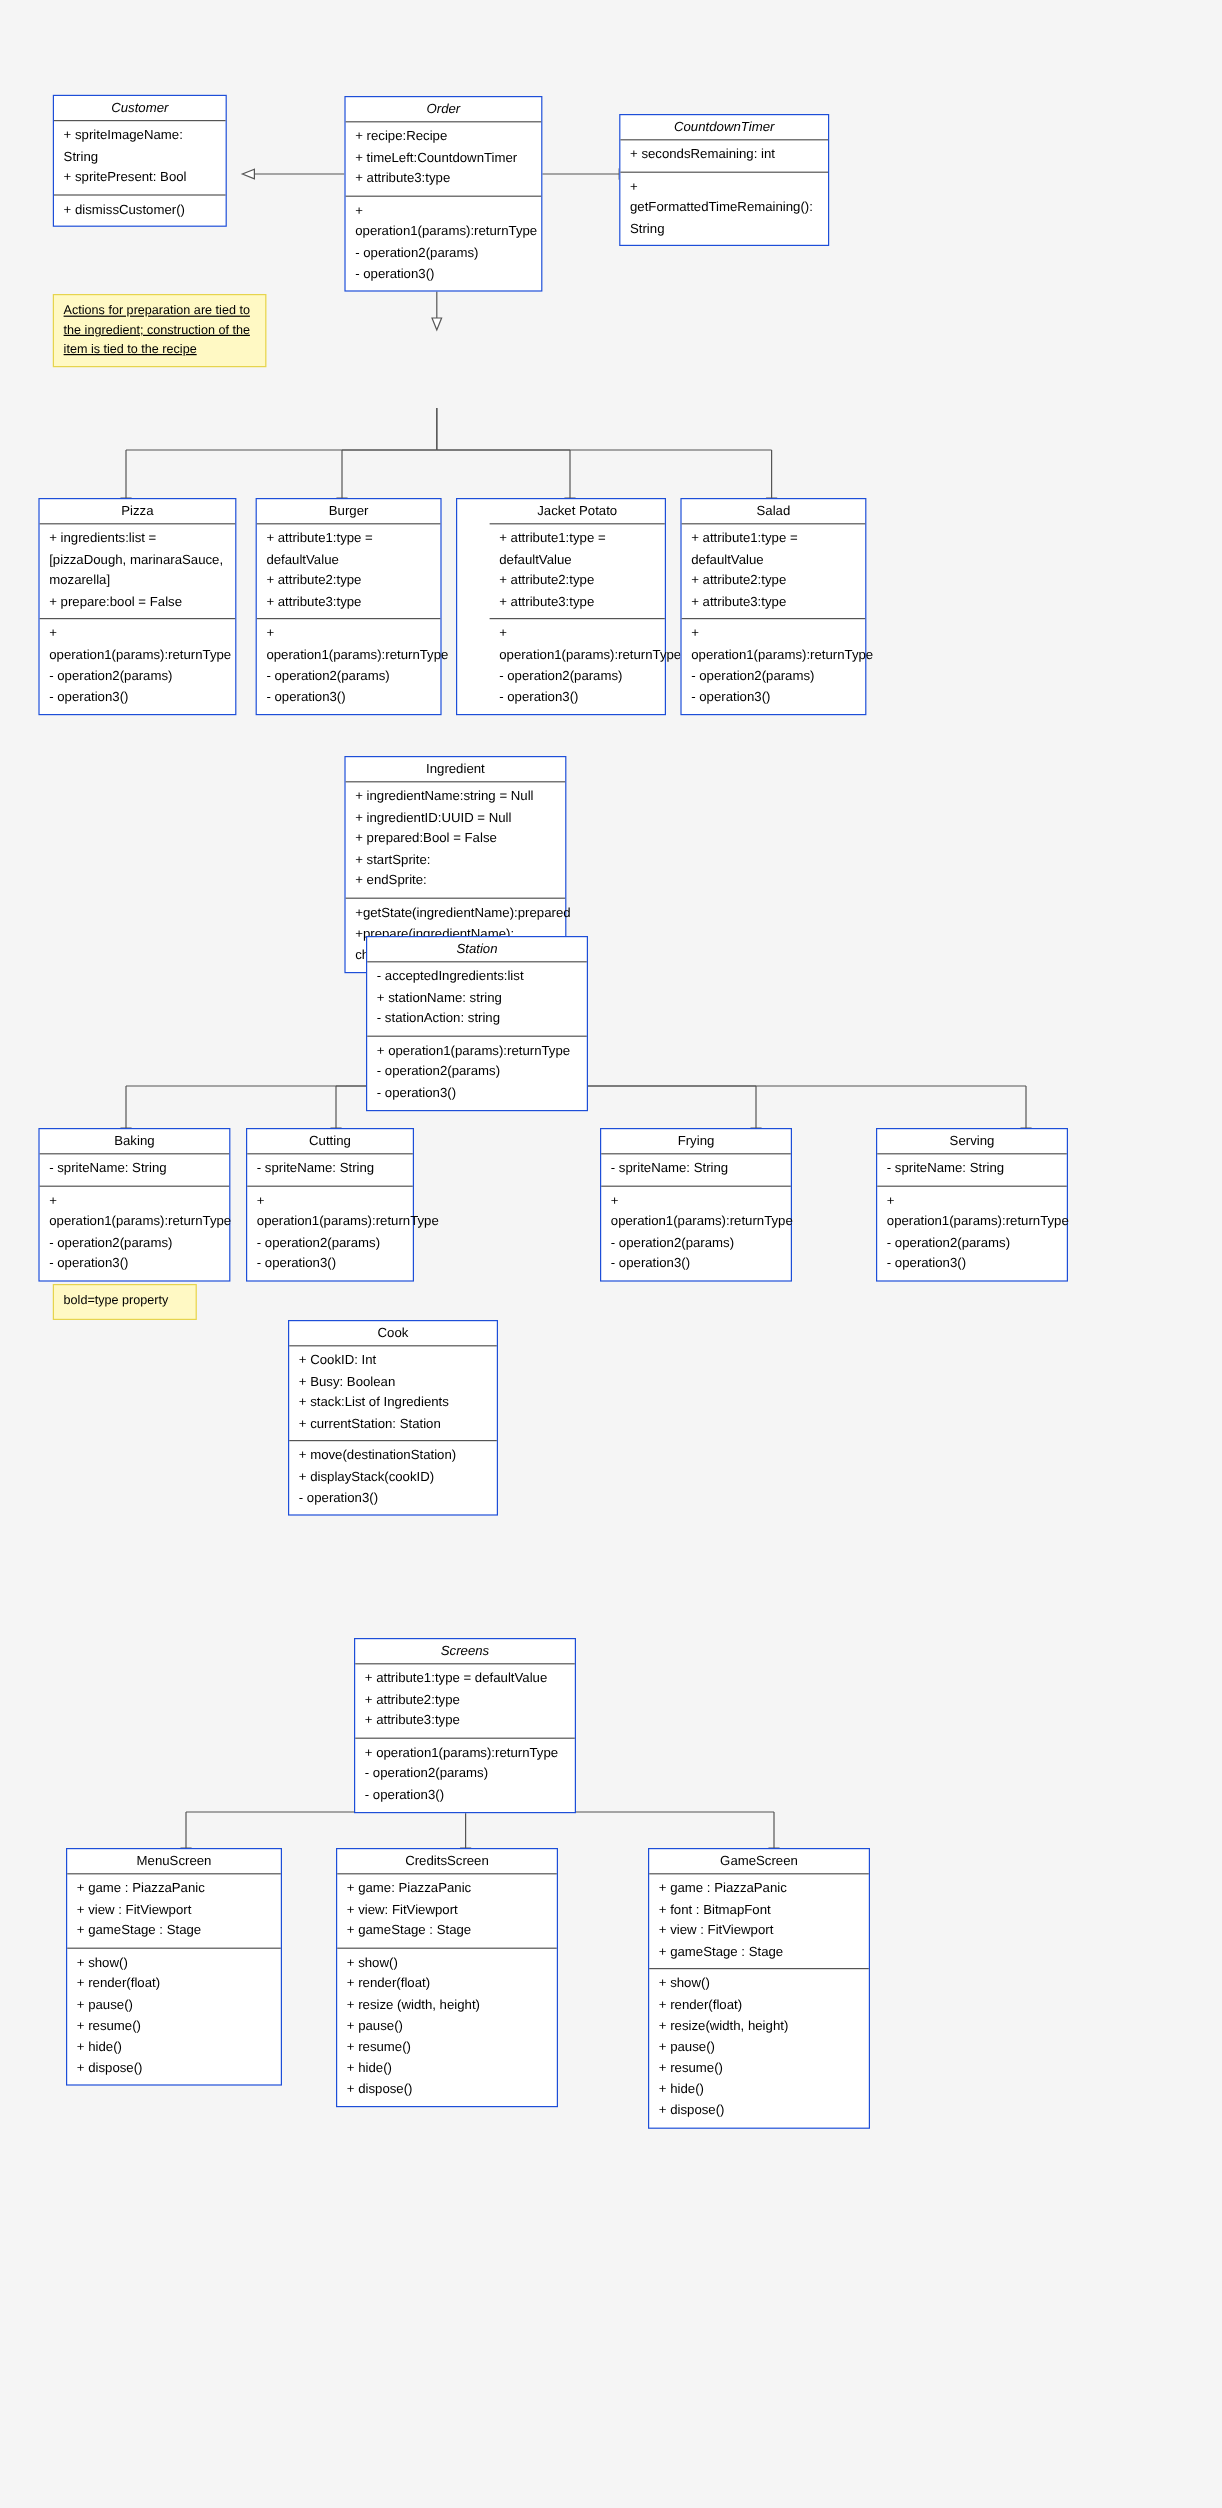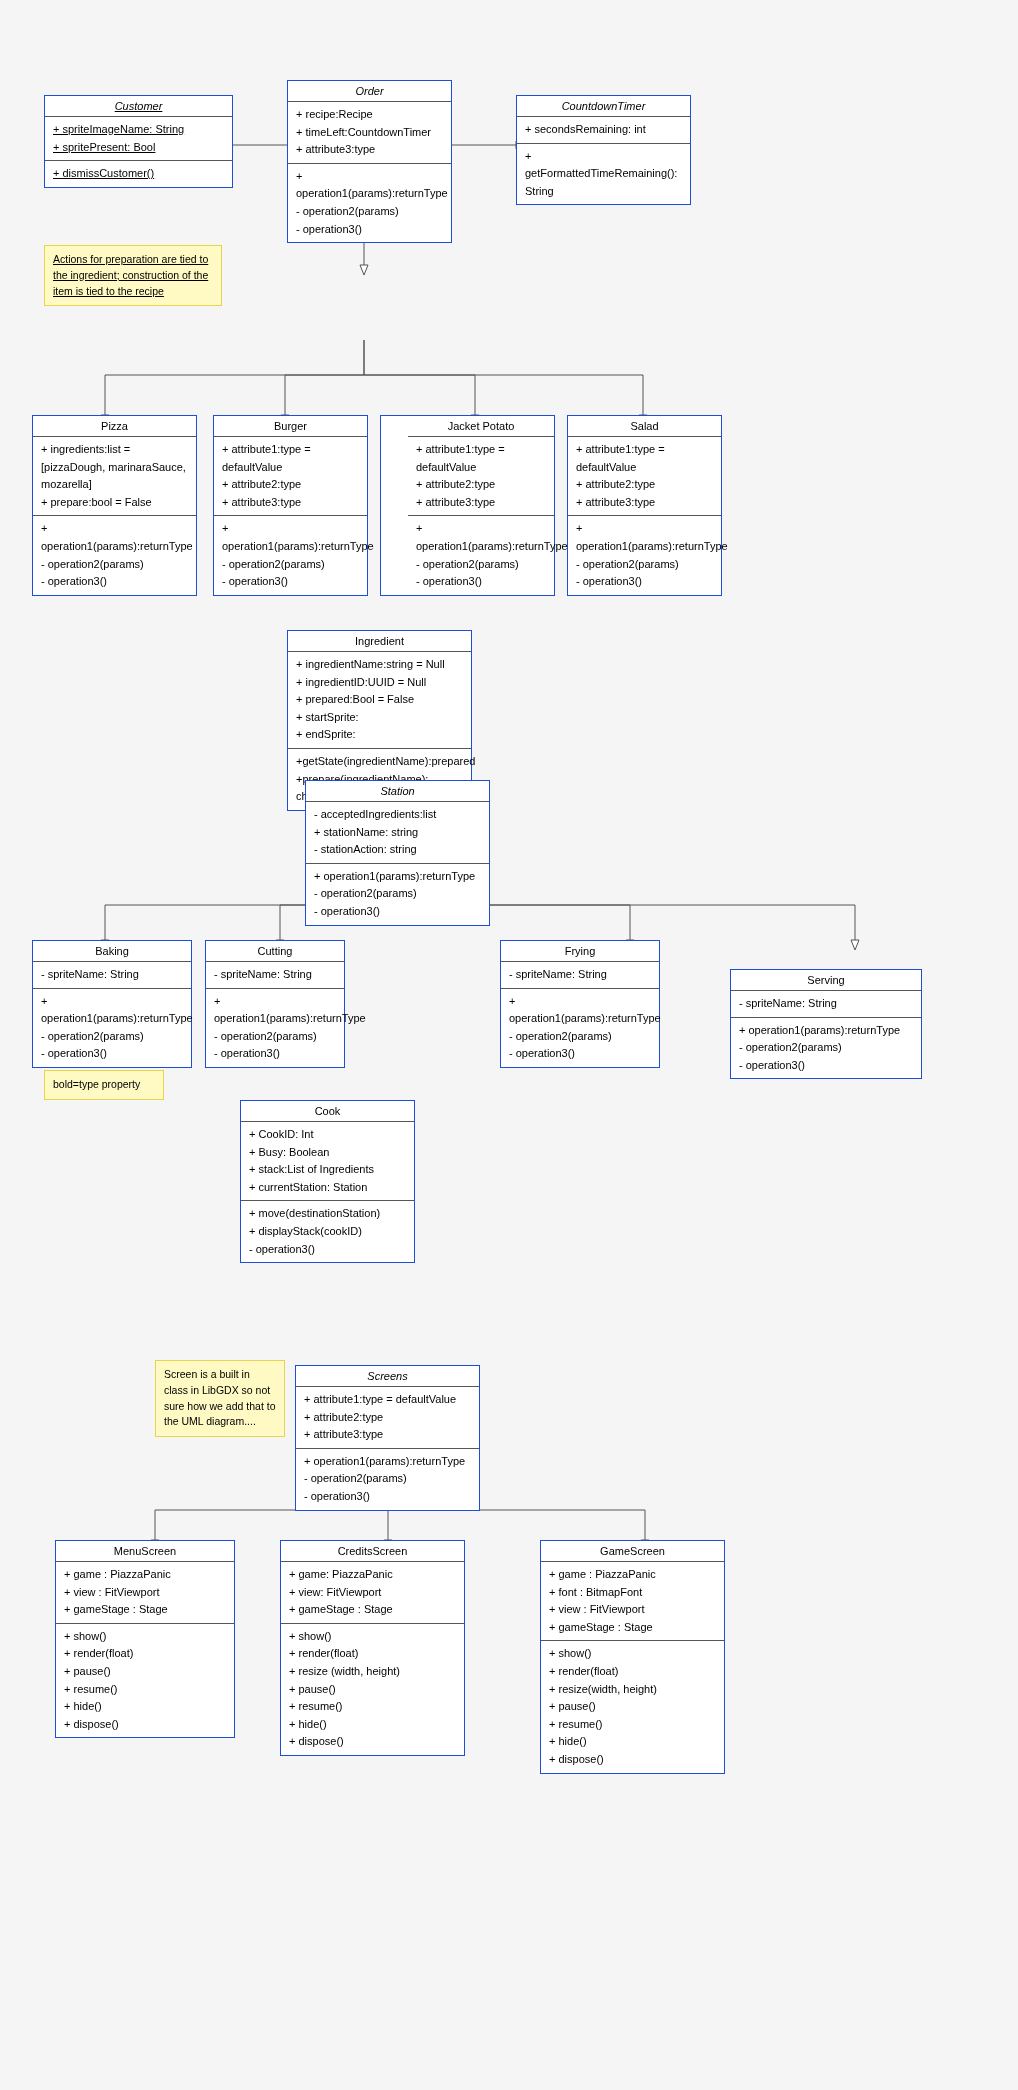"Customer" div.uml-box { text-decoration: underline -> none; top: 95px -> 79px; width: 189px -> 145px }
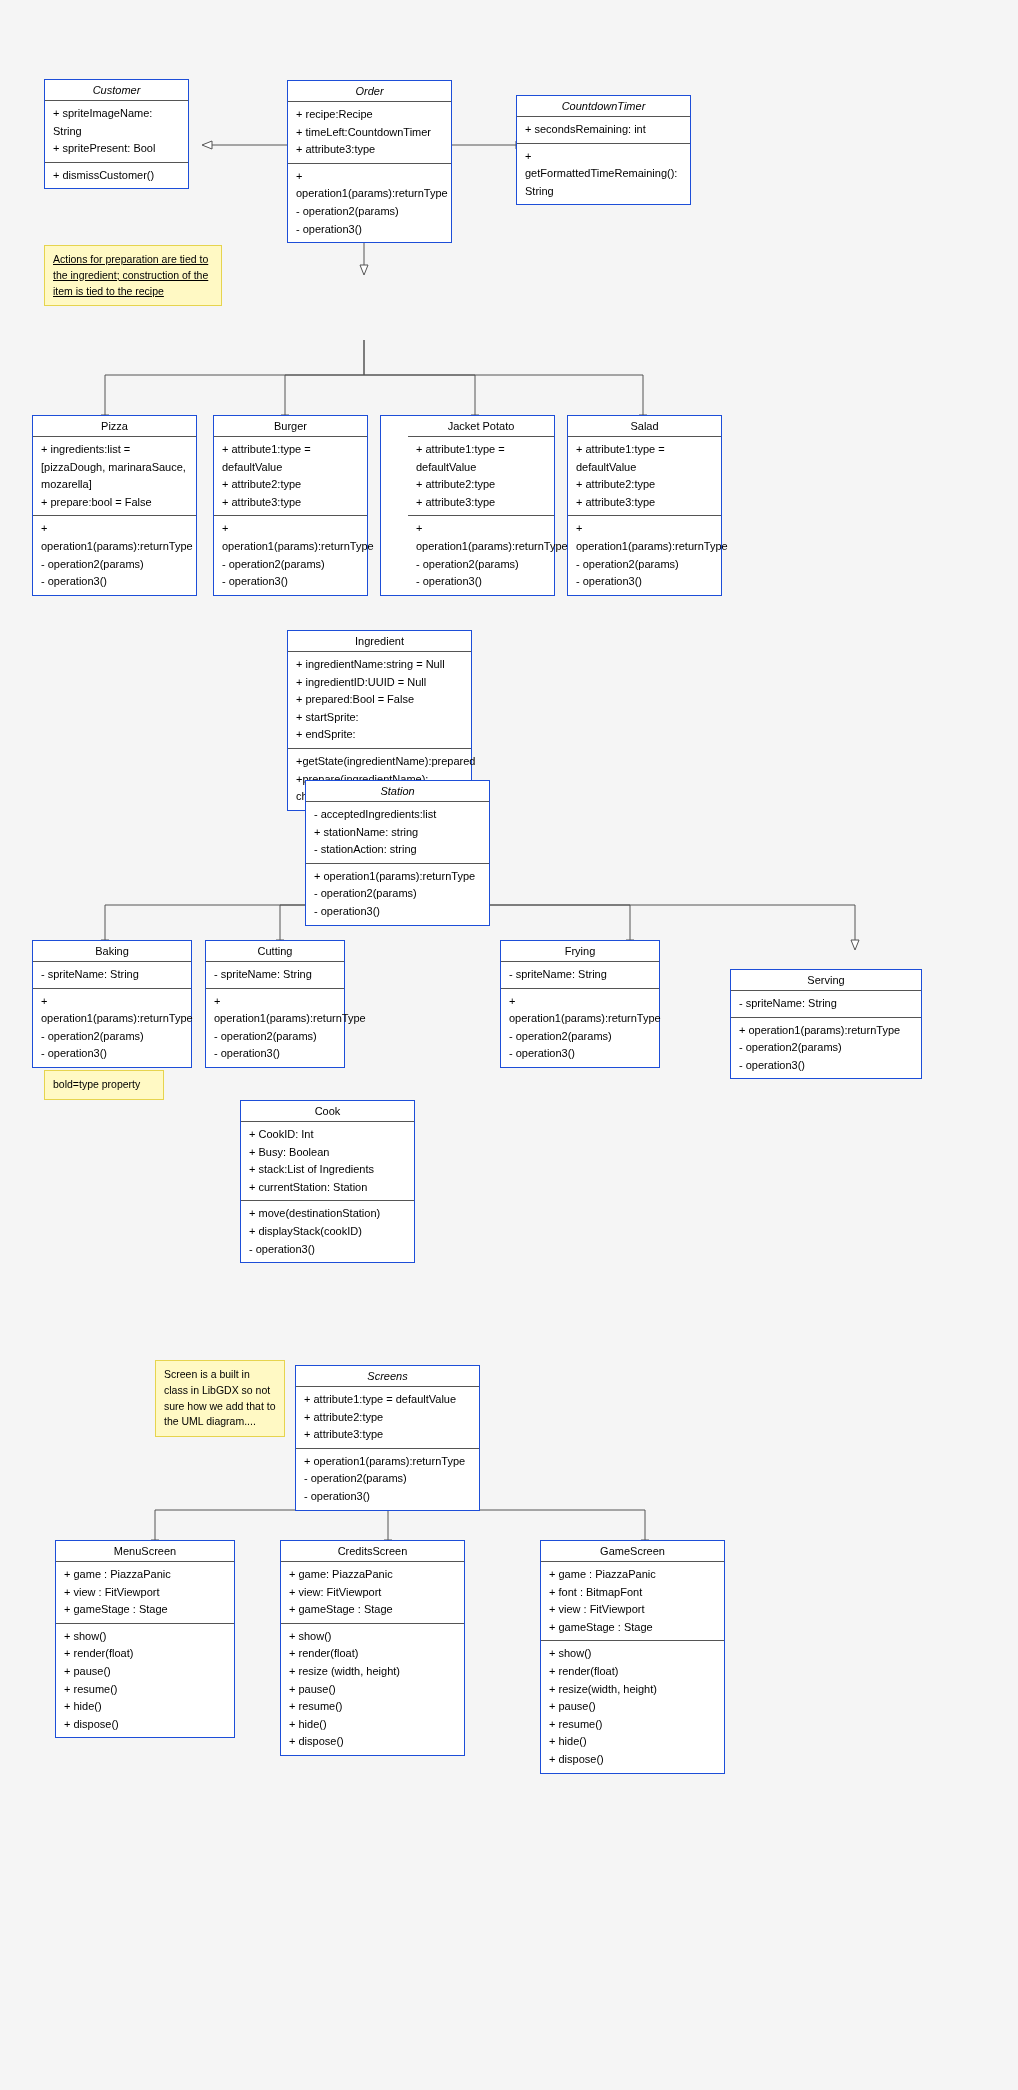"Serving" div.uml-box { margin-top: 29px -> none; width: 192px -> 160px }
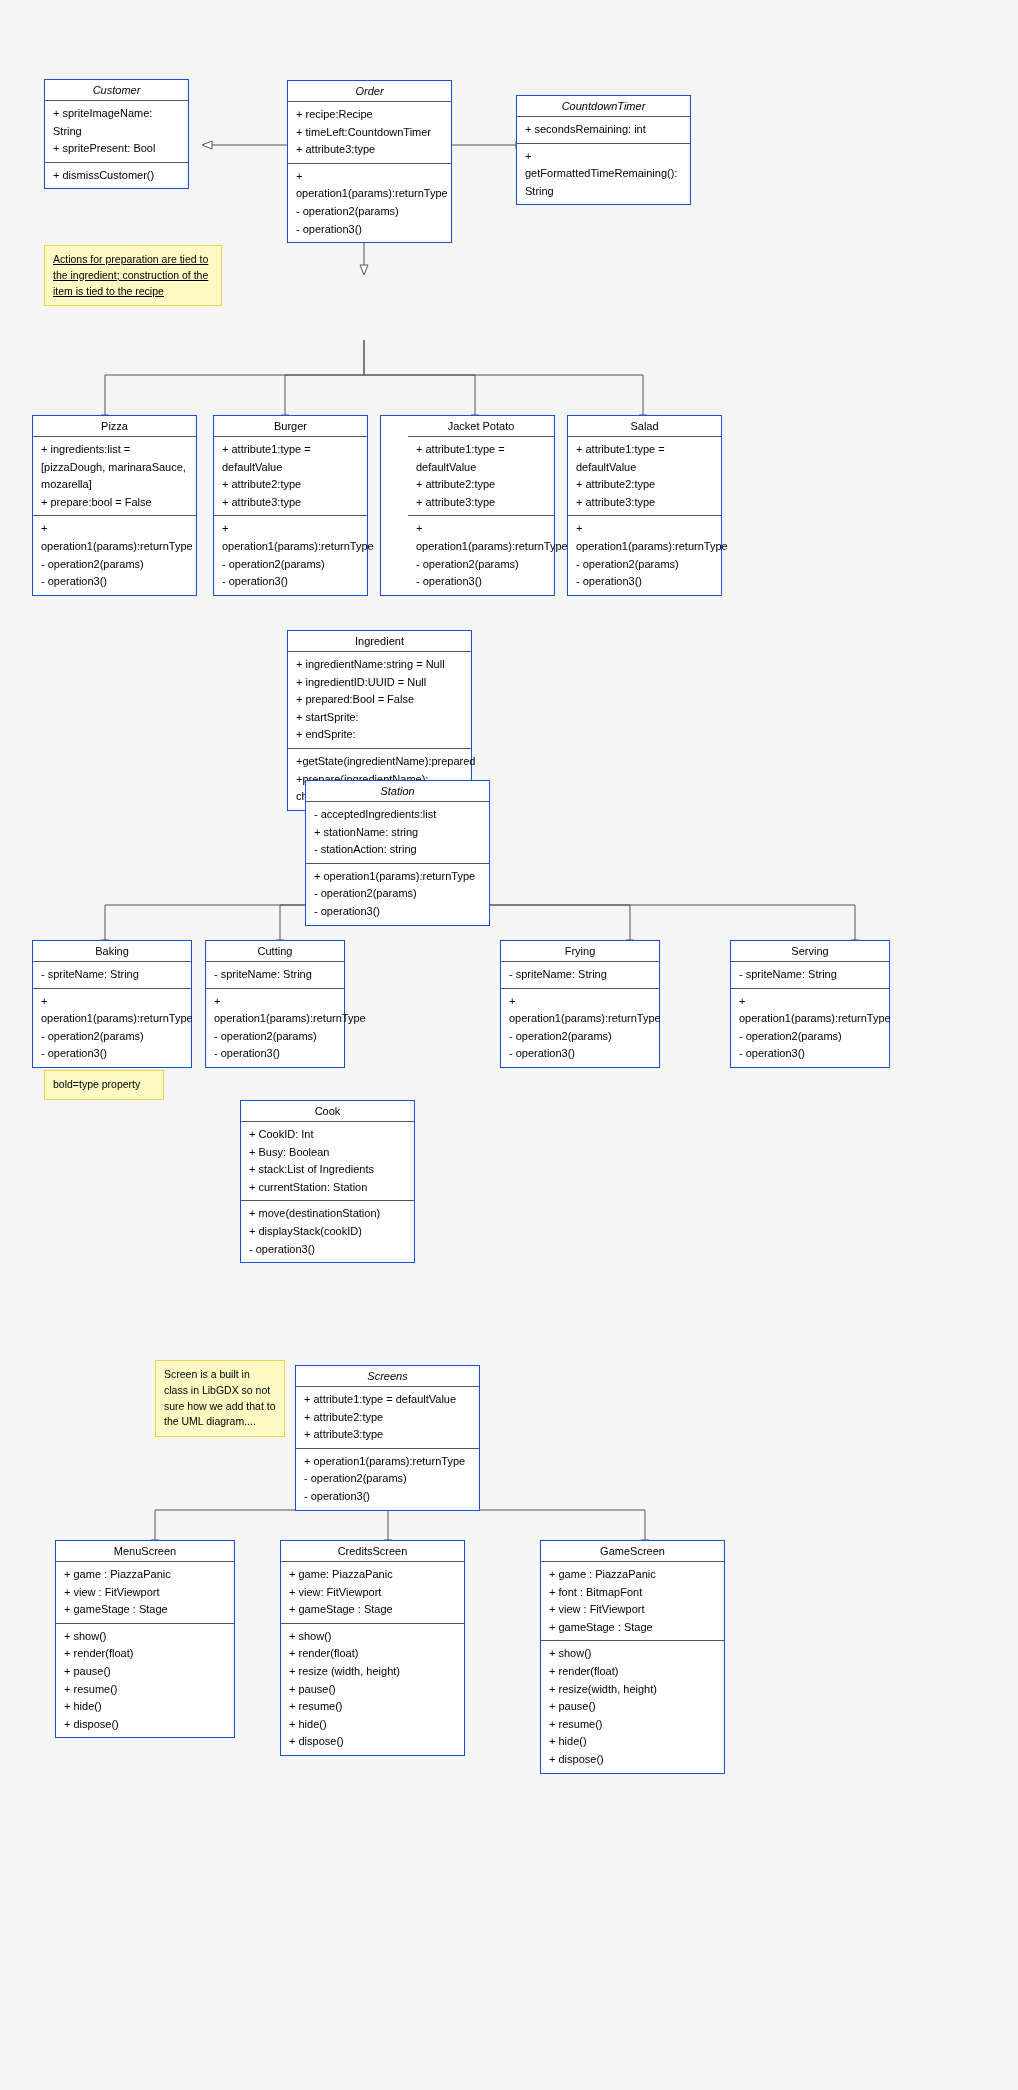"Screen is a built in" div.sticky-note { html: <div> <span>Screen is a built in class in LibGDX so not sure how we add that to the UML diagram....</span> </div> -> none }
